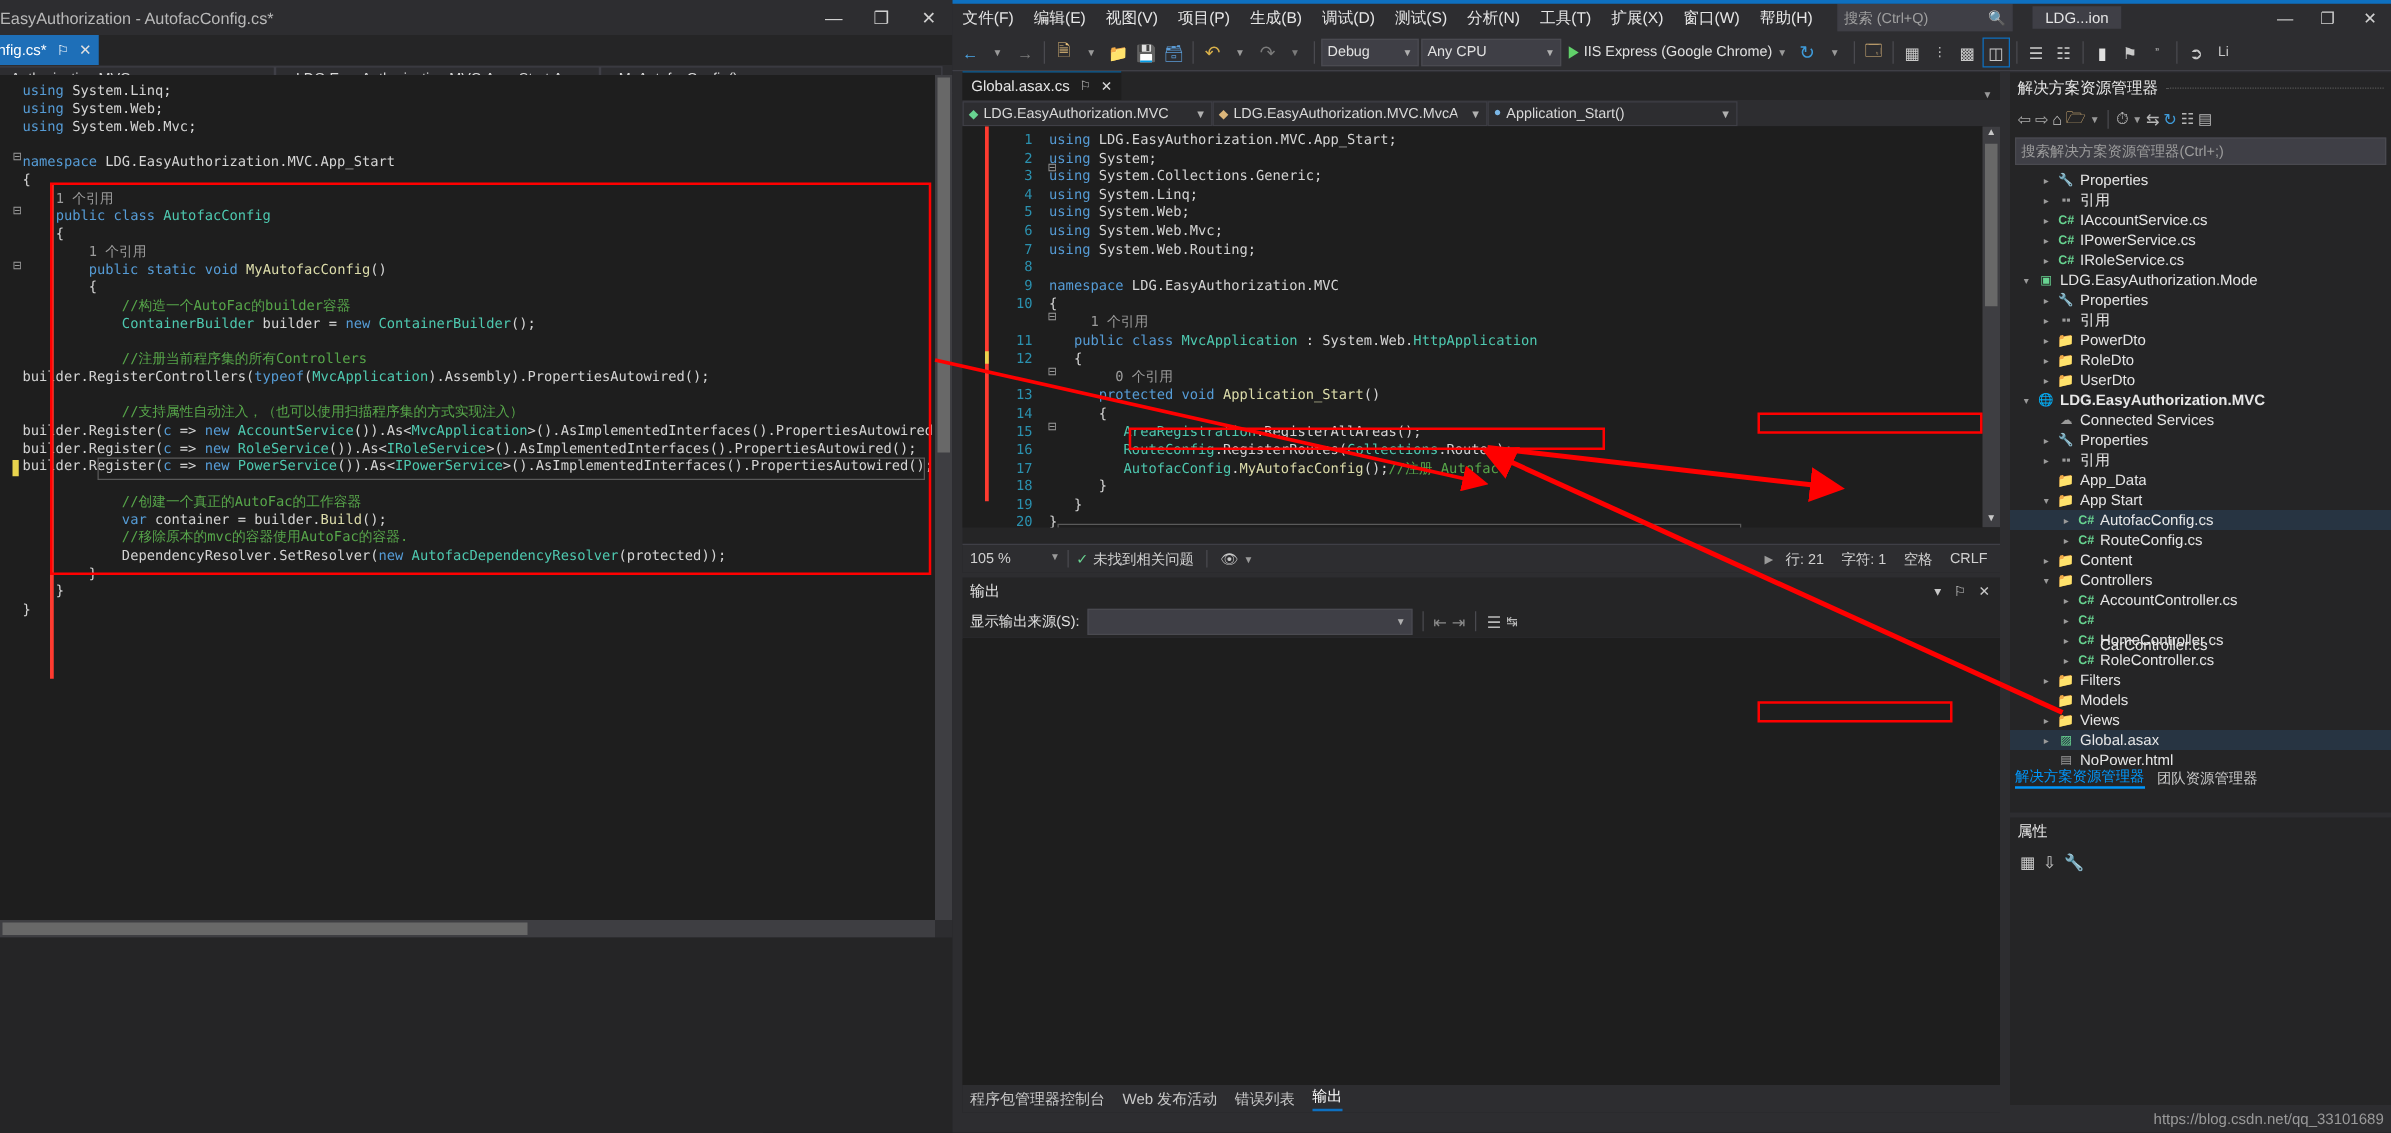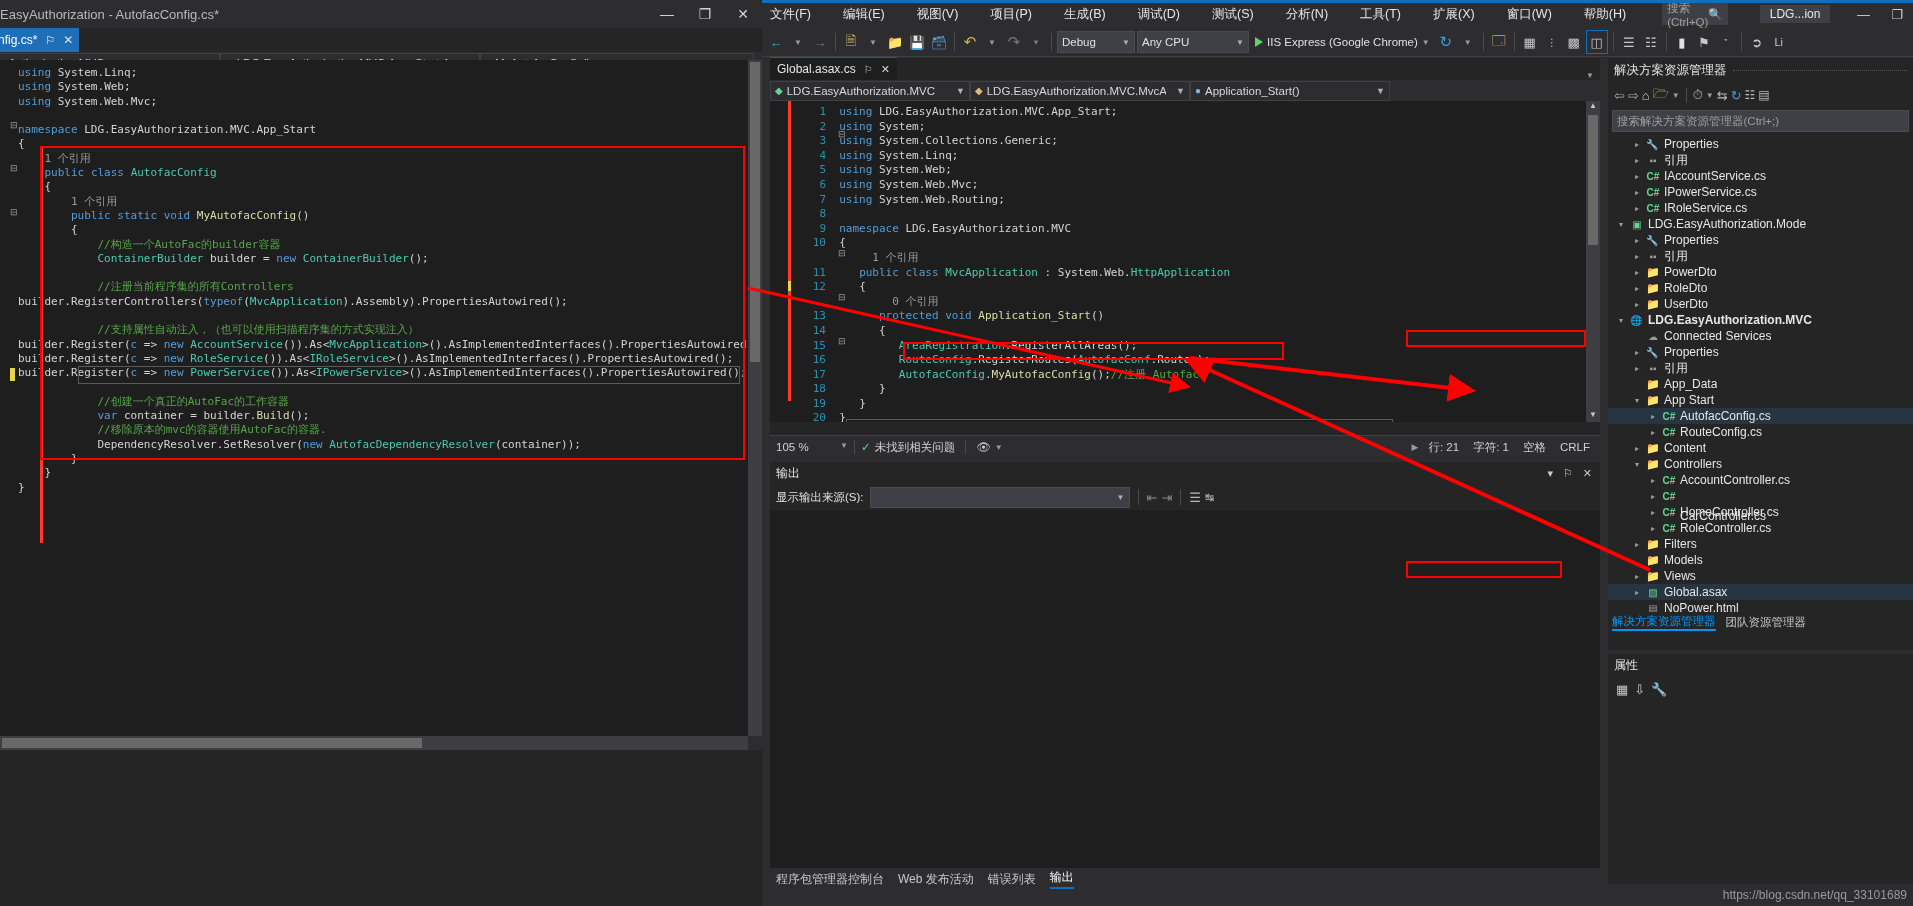"文件(F)" .vs-menubar { gap: 16px -> none }
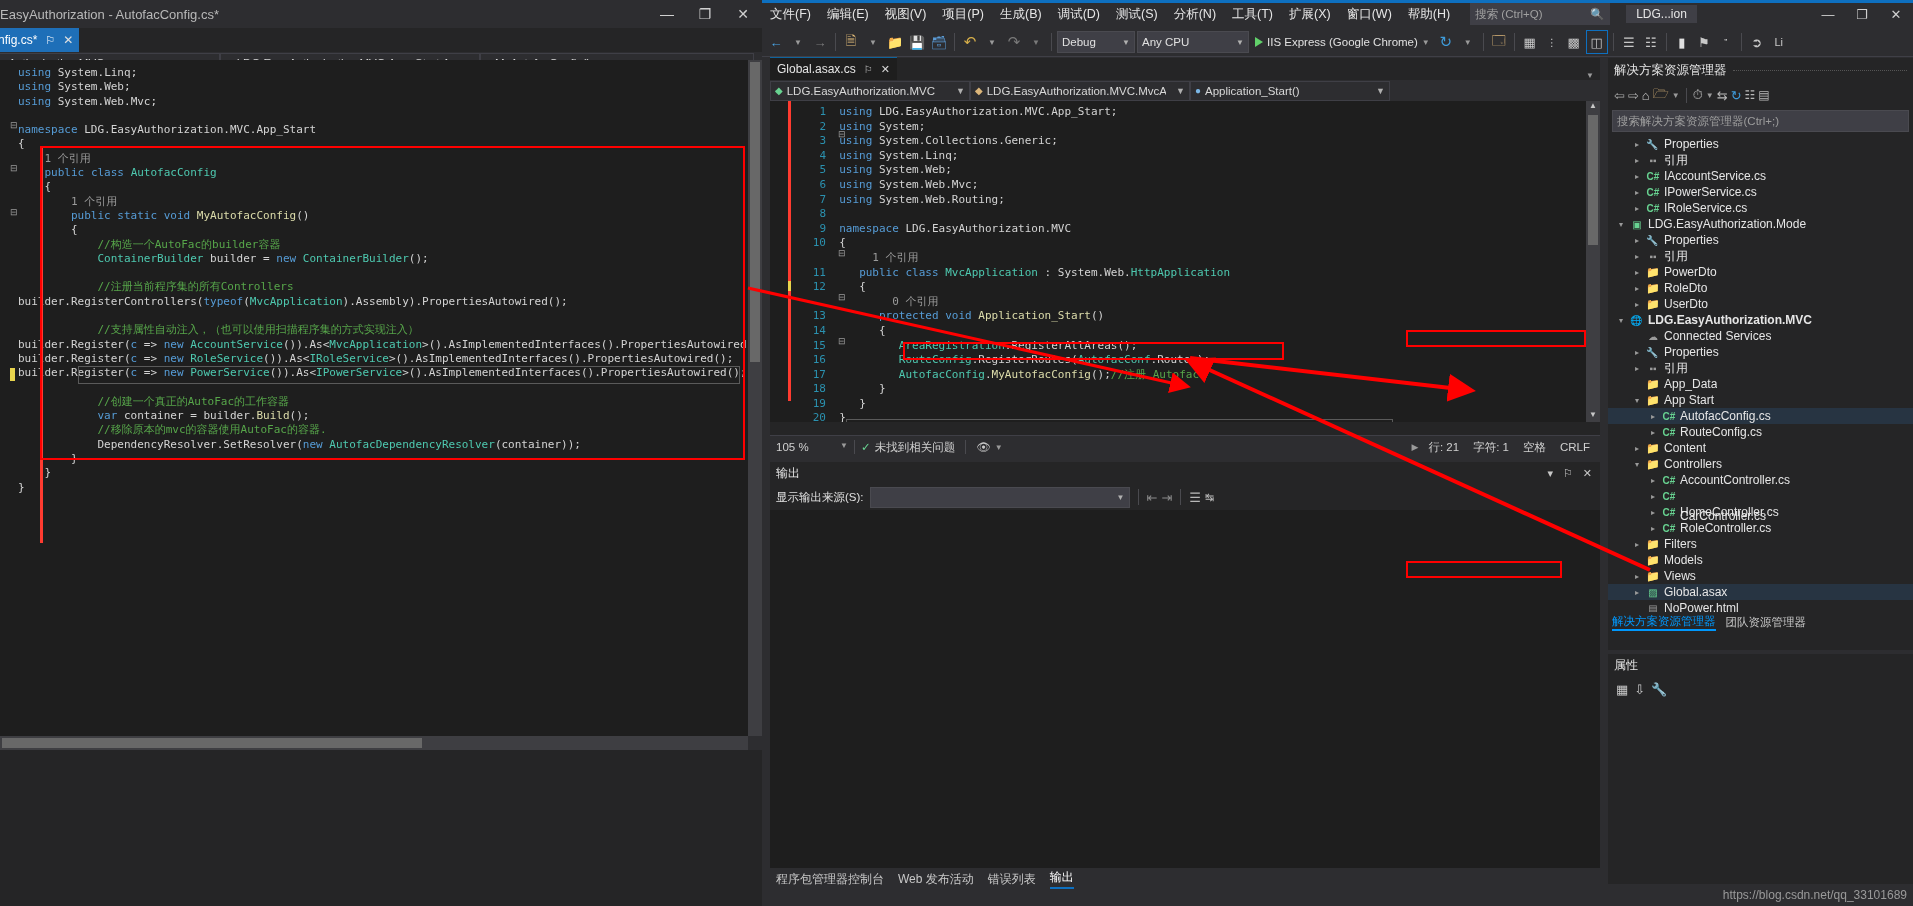"AutofacConf" span.typ { text: AutofacConf -> Collections }
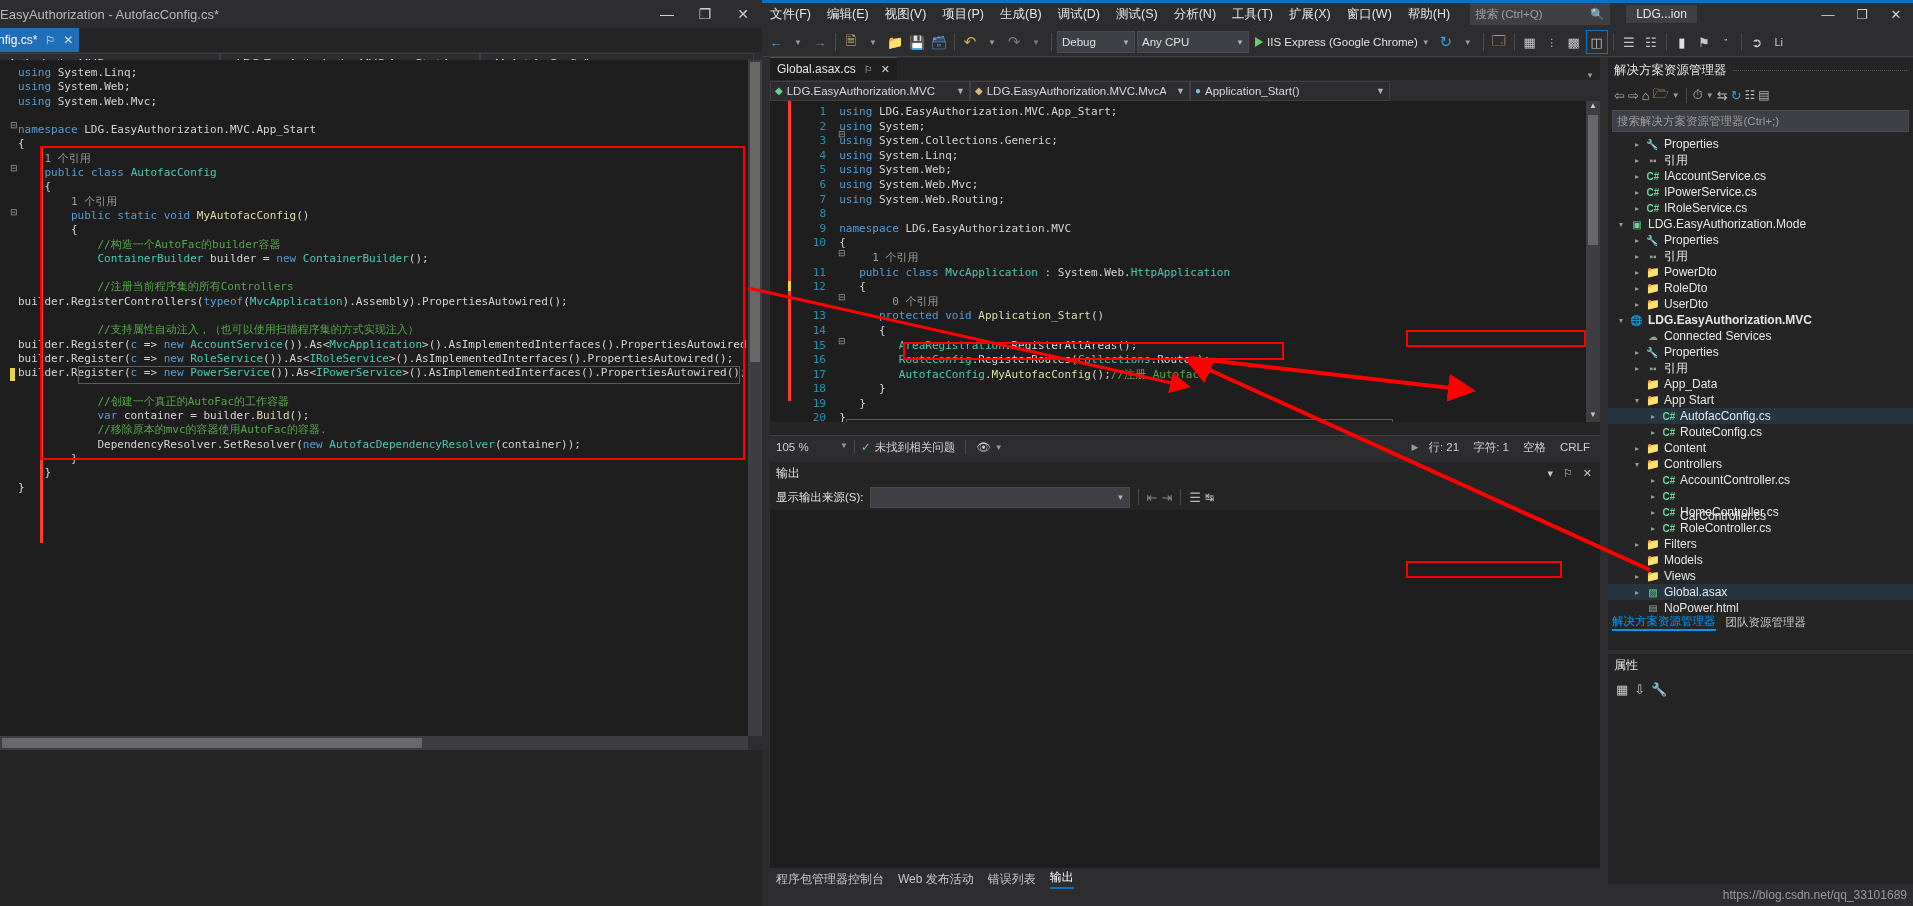"(container));" span.pln { text: container -> protected }
